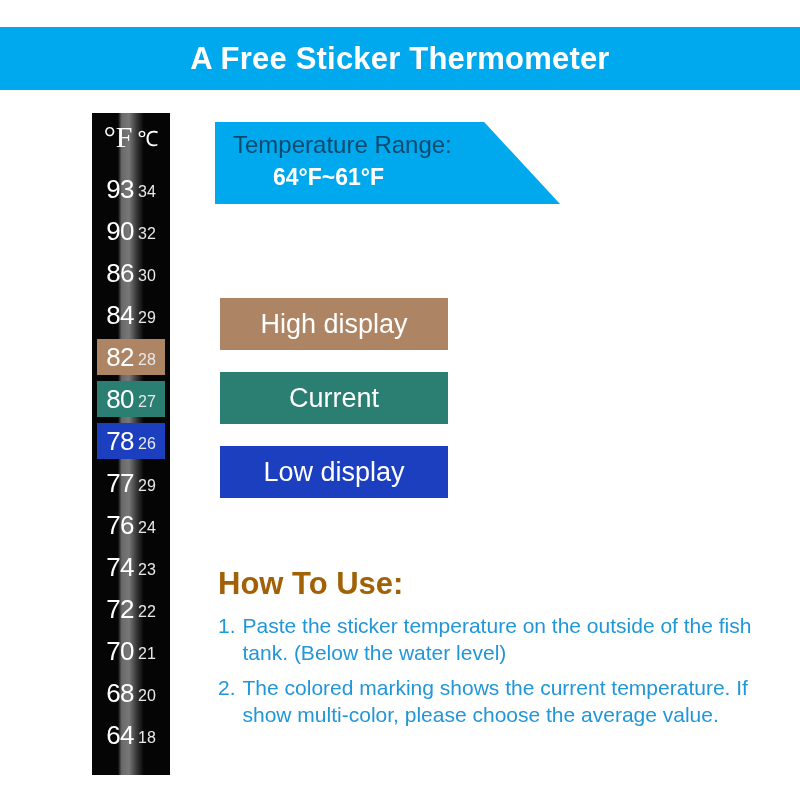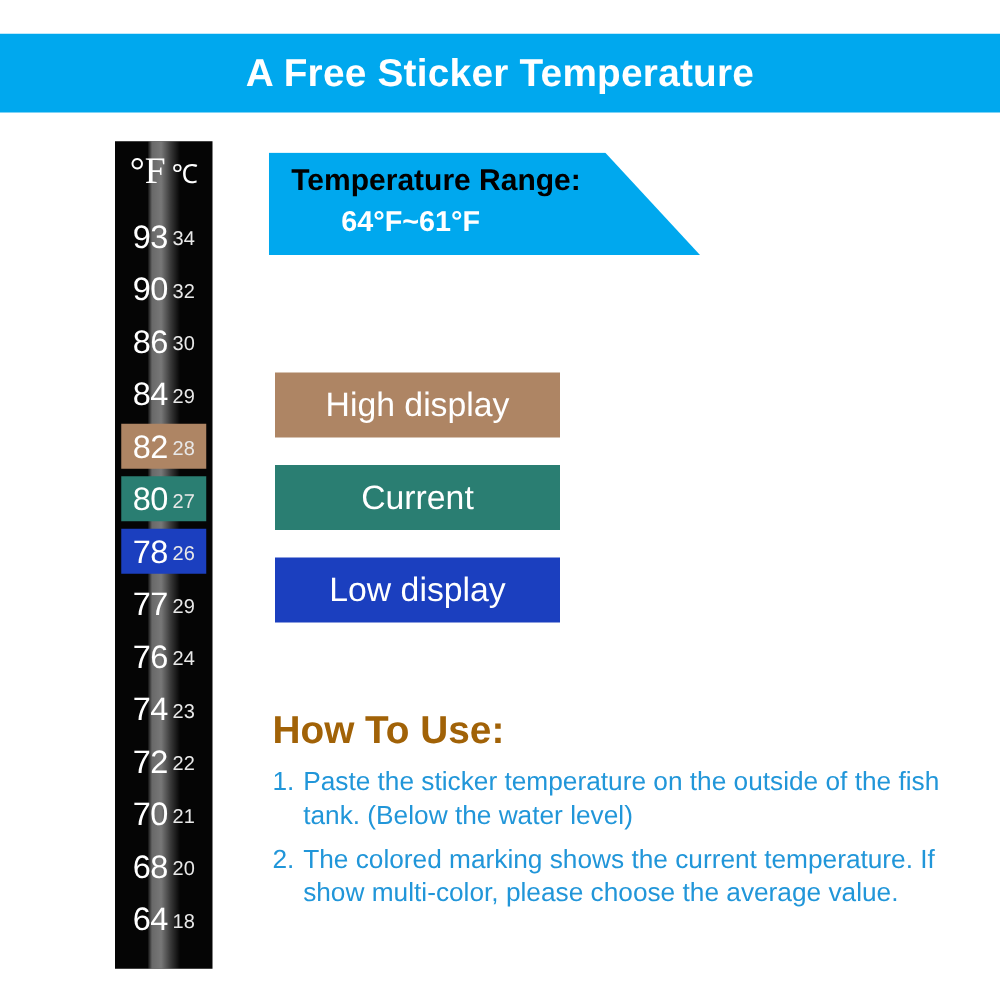"A Free Sticker Temperature" div { text: Temperature -> Thermometer }
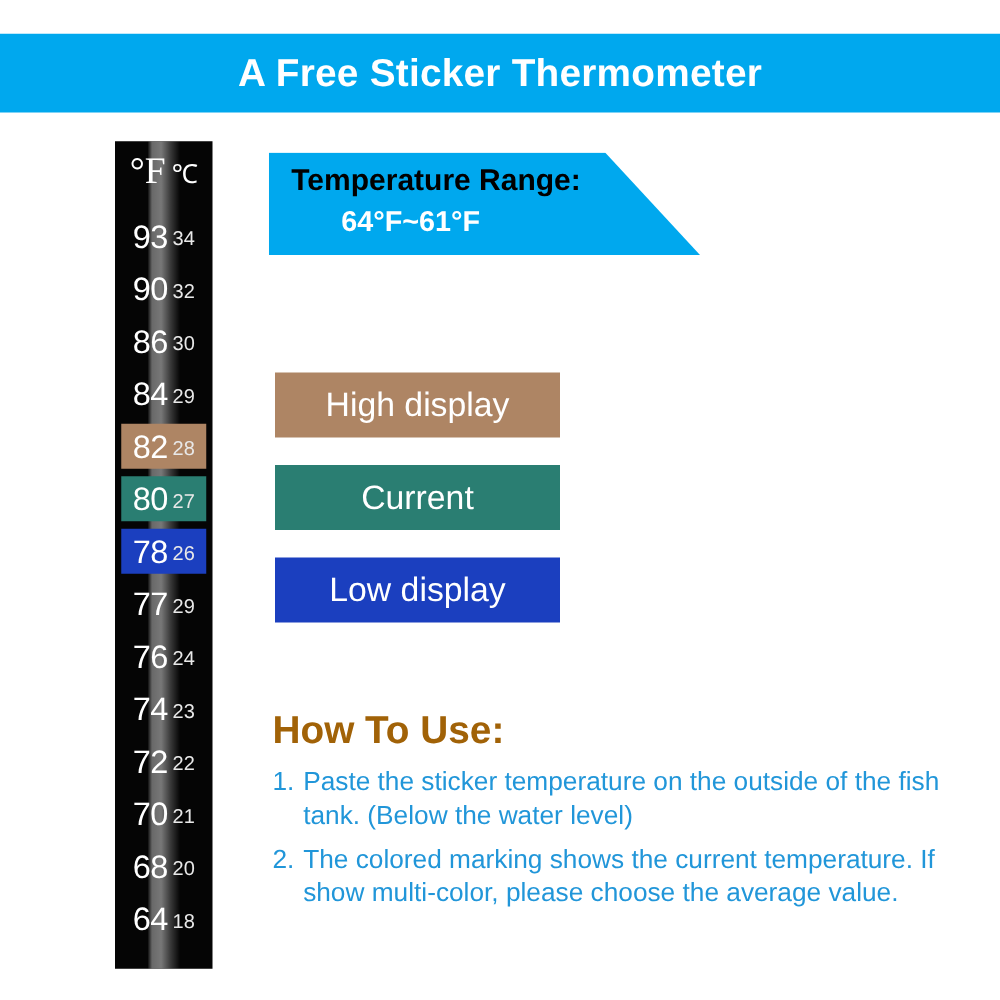"Temperature Range:" #range-label { color: #000000 -> #0c4a6e; font-weight: bold -> normal }
